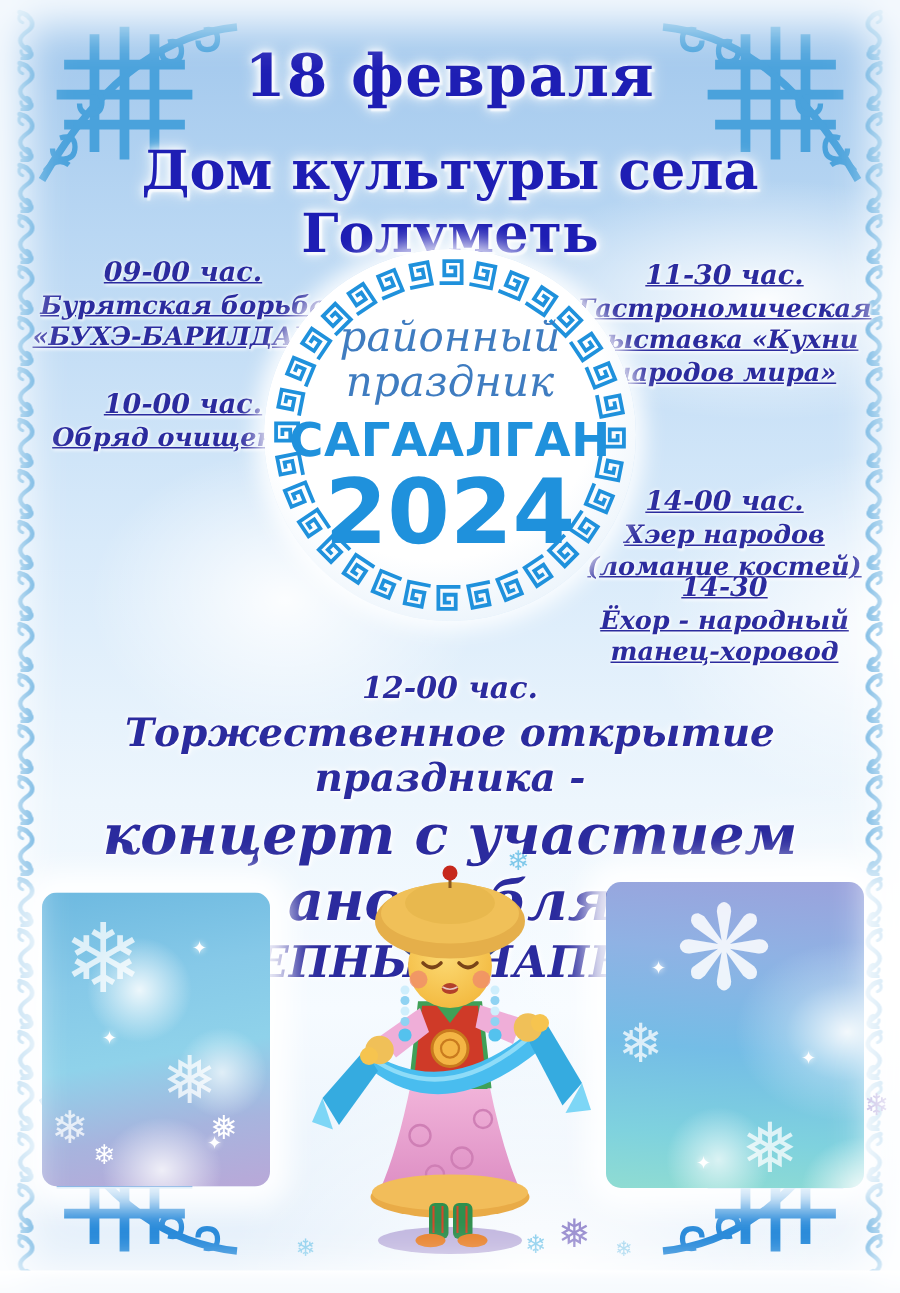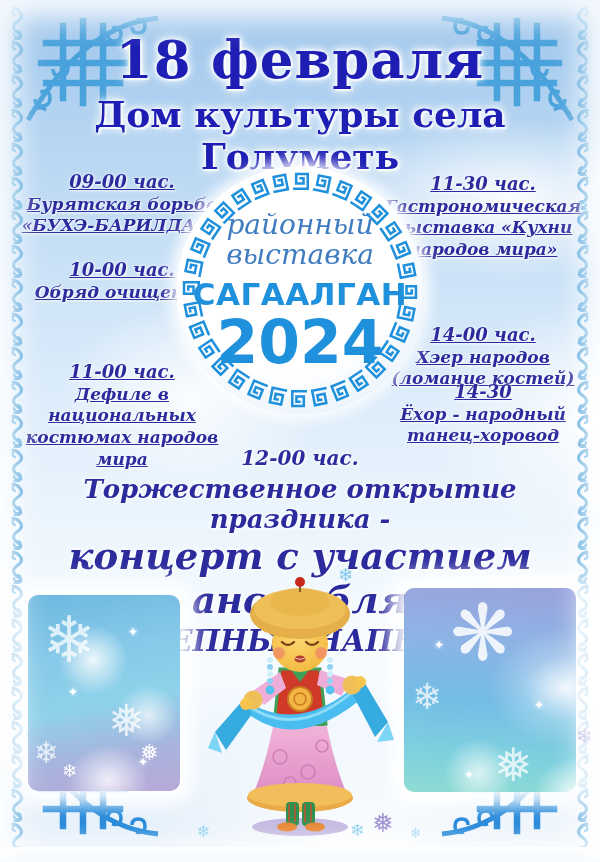"18 февраля" .date-title { font-size: 53px -> 39px }
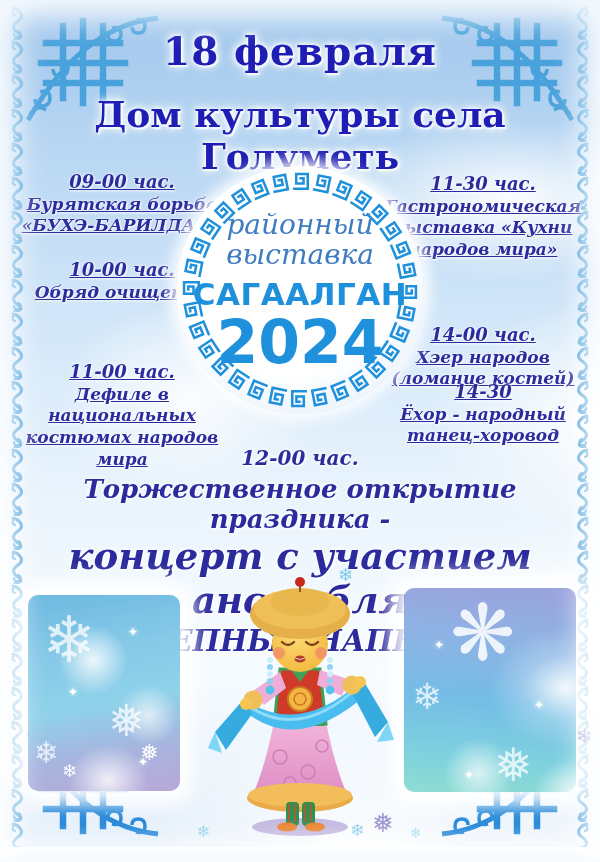"выставка" div.script { text: выставка -> праздник }
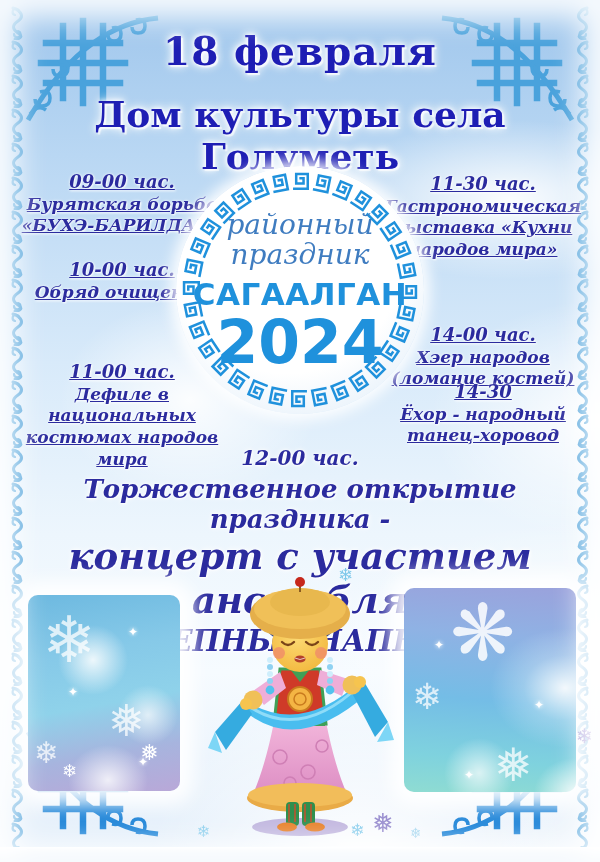"11-00 час." div.sched { html: <div> <div>11-00 час.</div> <div>Дефиле в национальных</div> <div>костюмах народов мира</div> </div> -> none }
